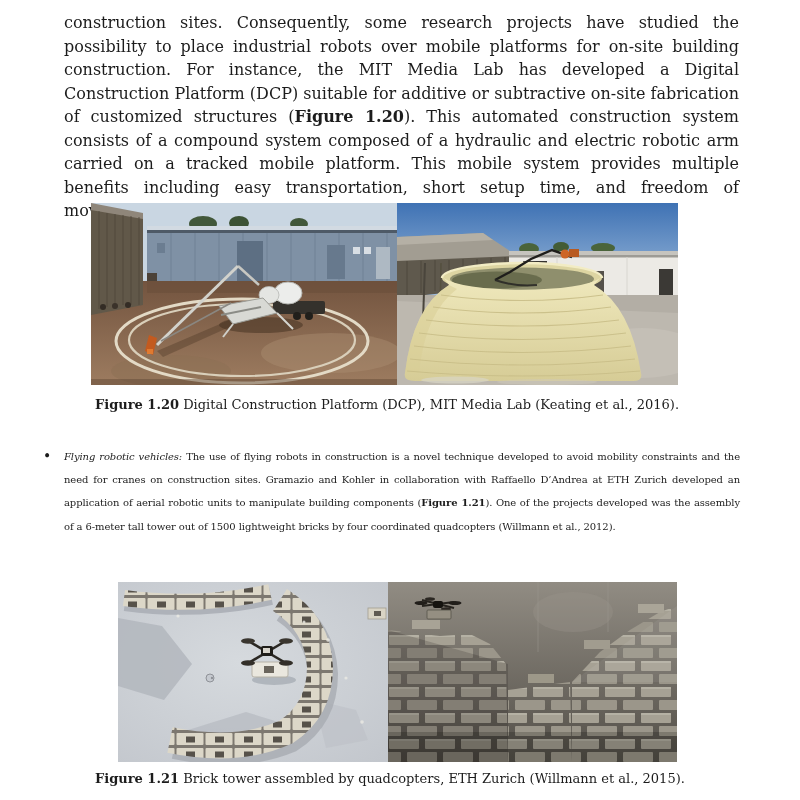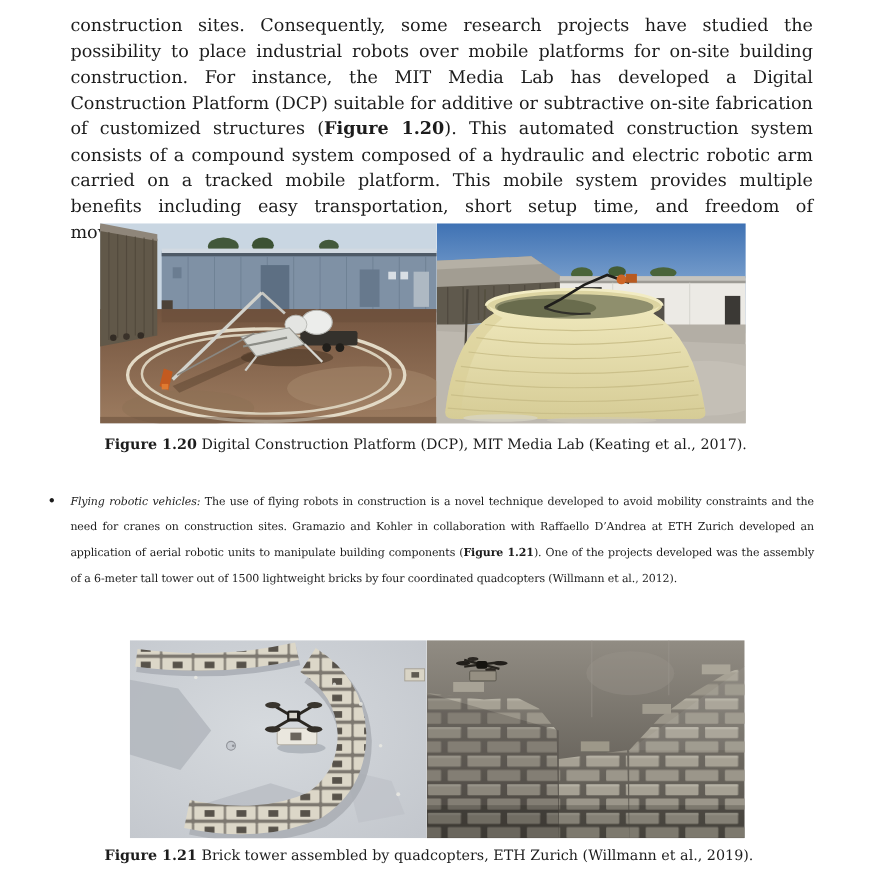"Digital Construction Platform (DCP), MIT" span { text: 2017 -> 2016 }
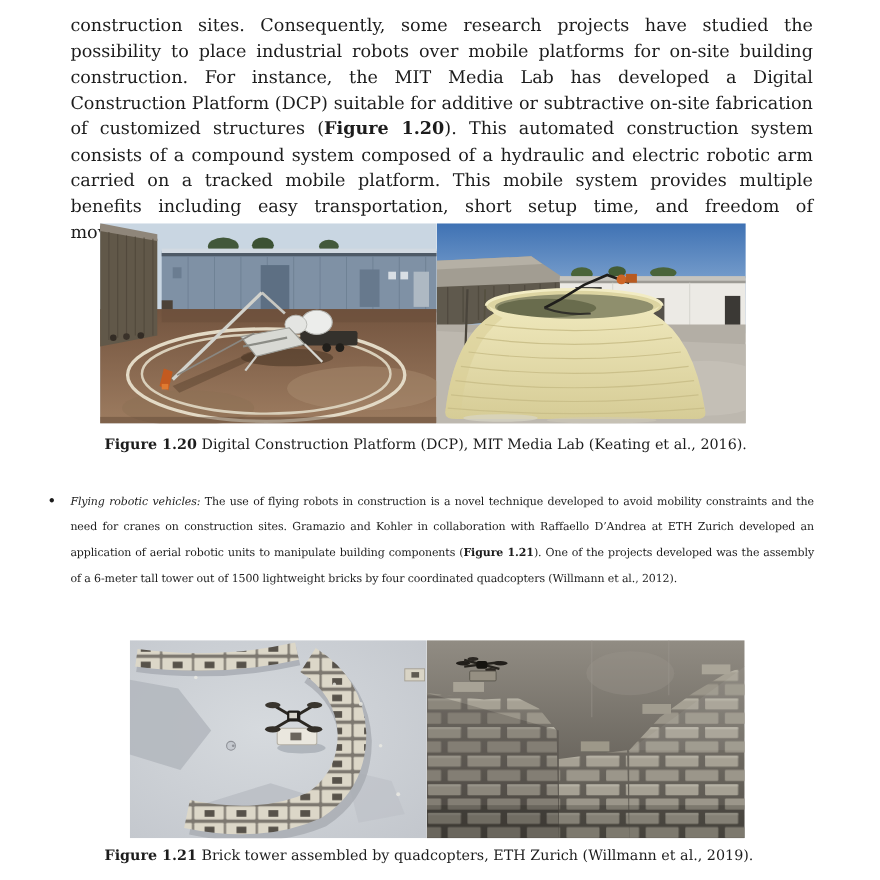"Brick tower assembled by quadcopters," span { text: 2019 -> 2015 }
